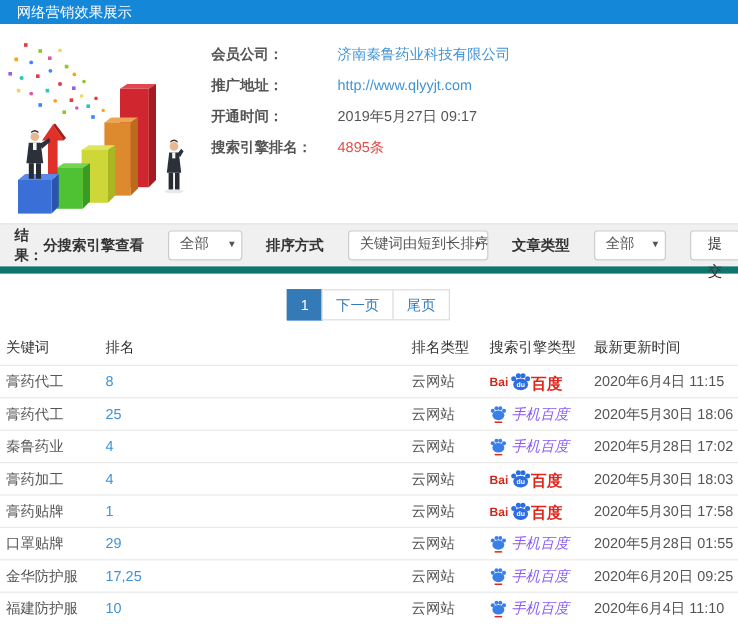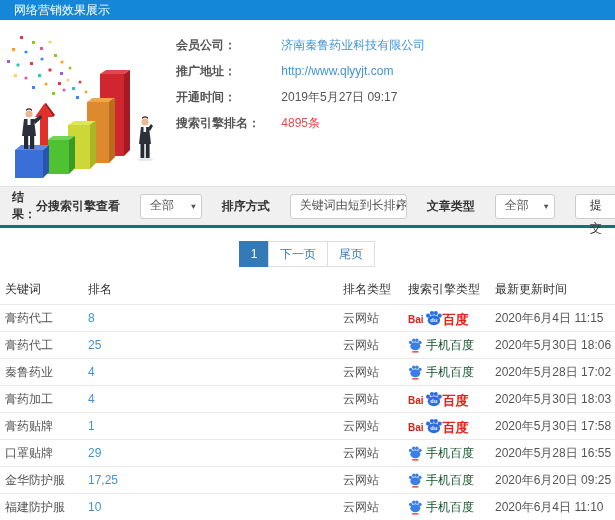"结果：" .filter-band { border-bottom: 3px solid #0f766e -> 6px solid #0f766e }
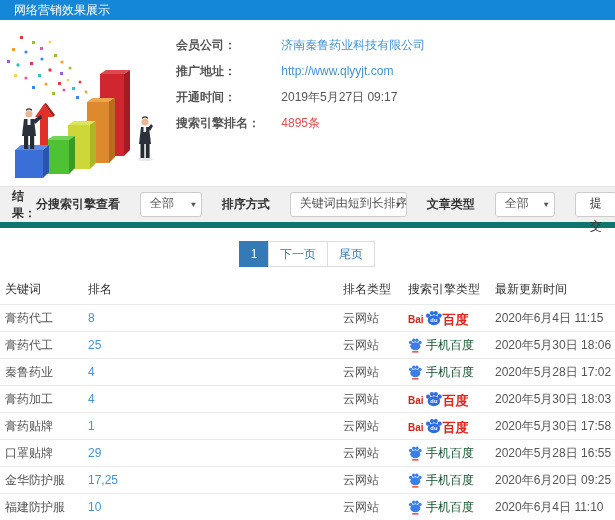"手机百度" .mobile-label { color: #14532d -> #8b5cf6; font-style: none -> italic }
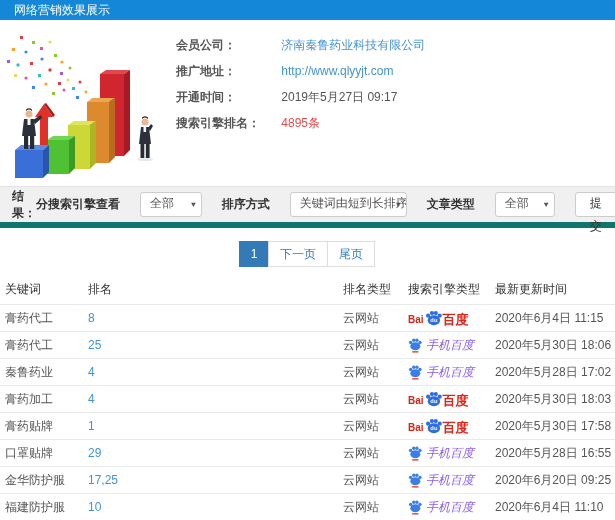"2020年5月28日 16:55" span.cell-updated { text: 16:55 -> 01:55 }
